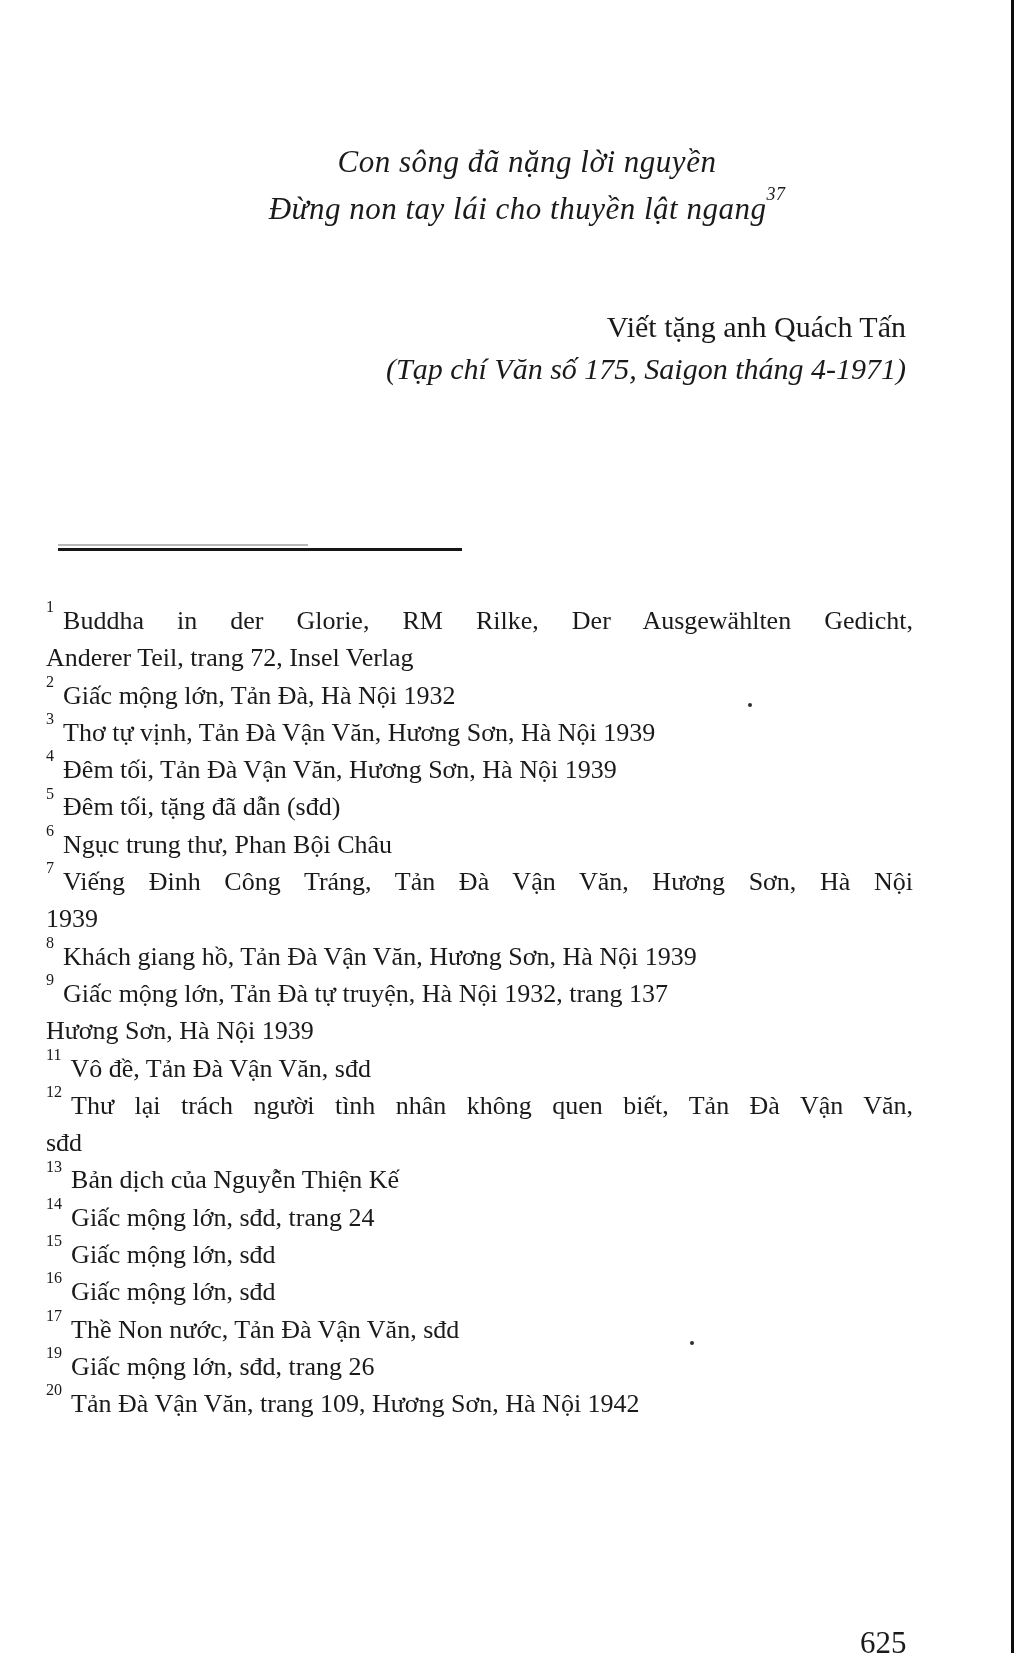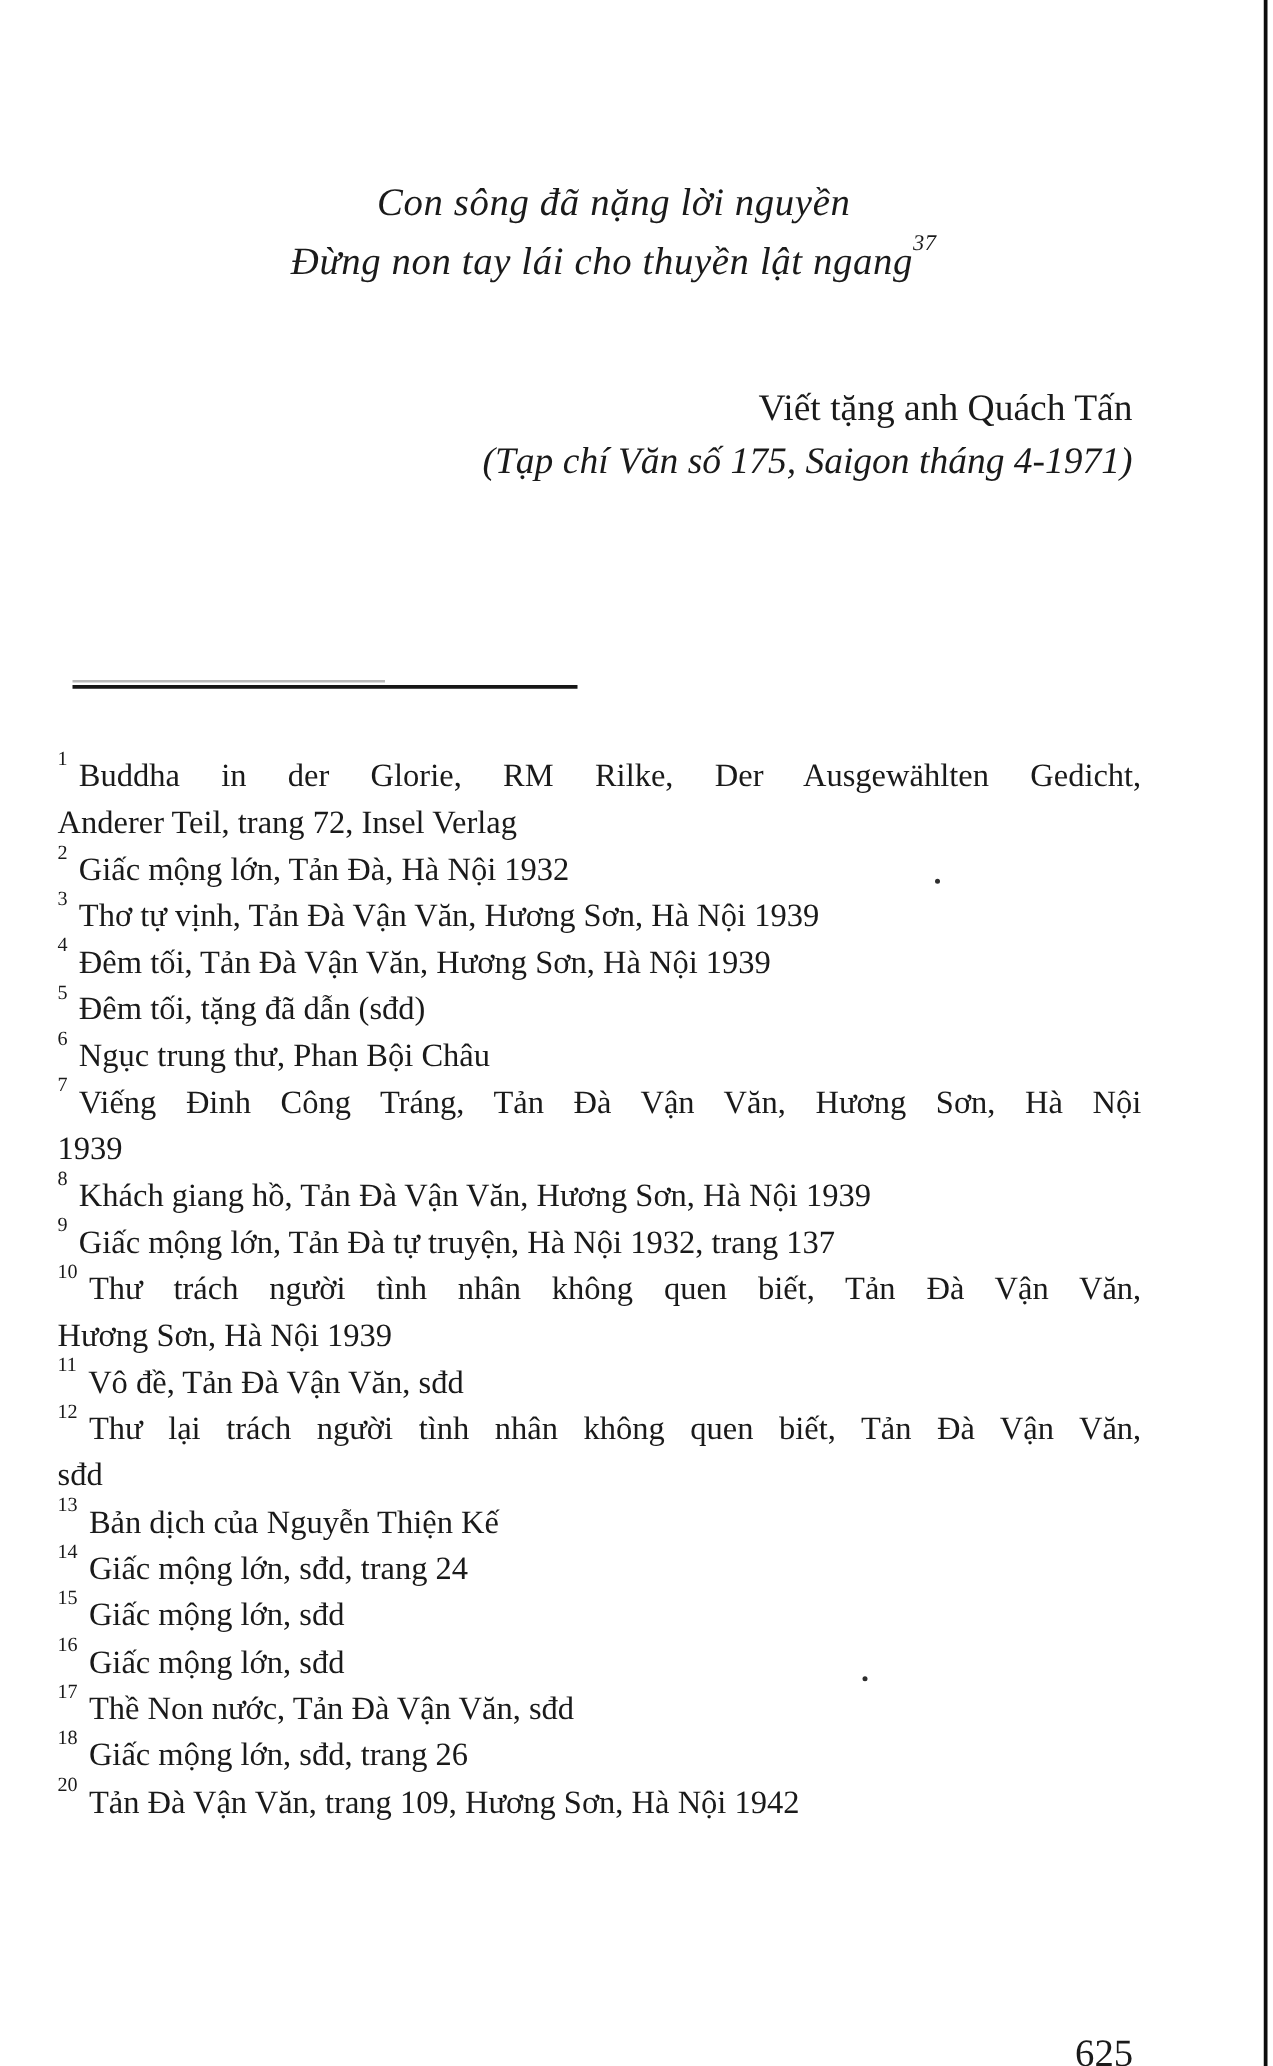"Con sông đã nặng lời" .poem { padding-left: none -> 36px }
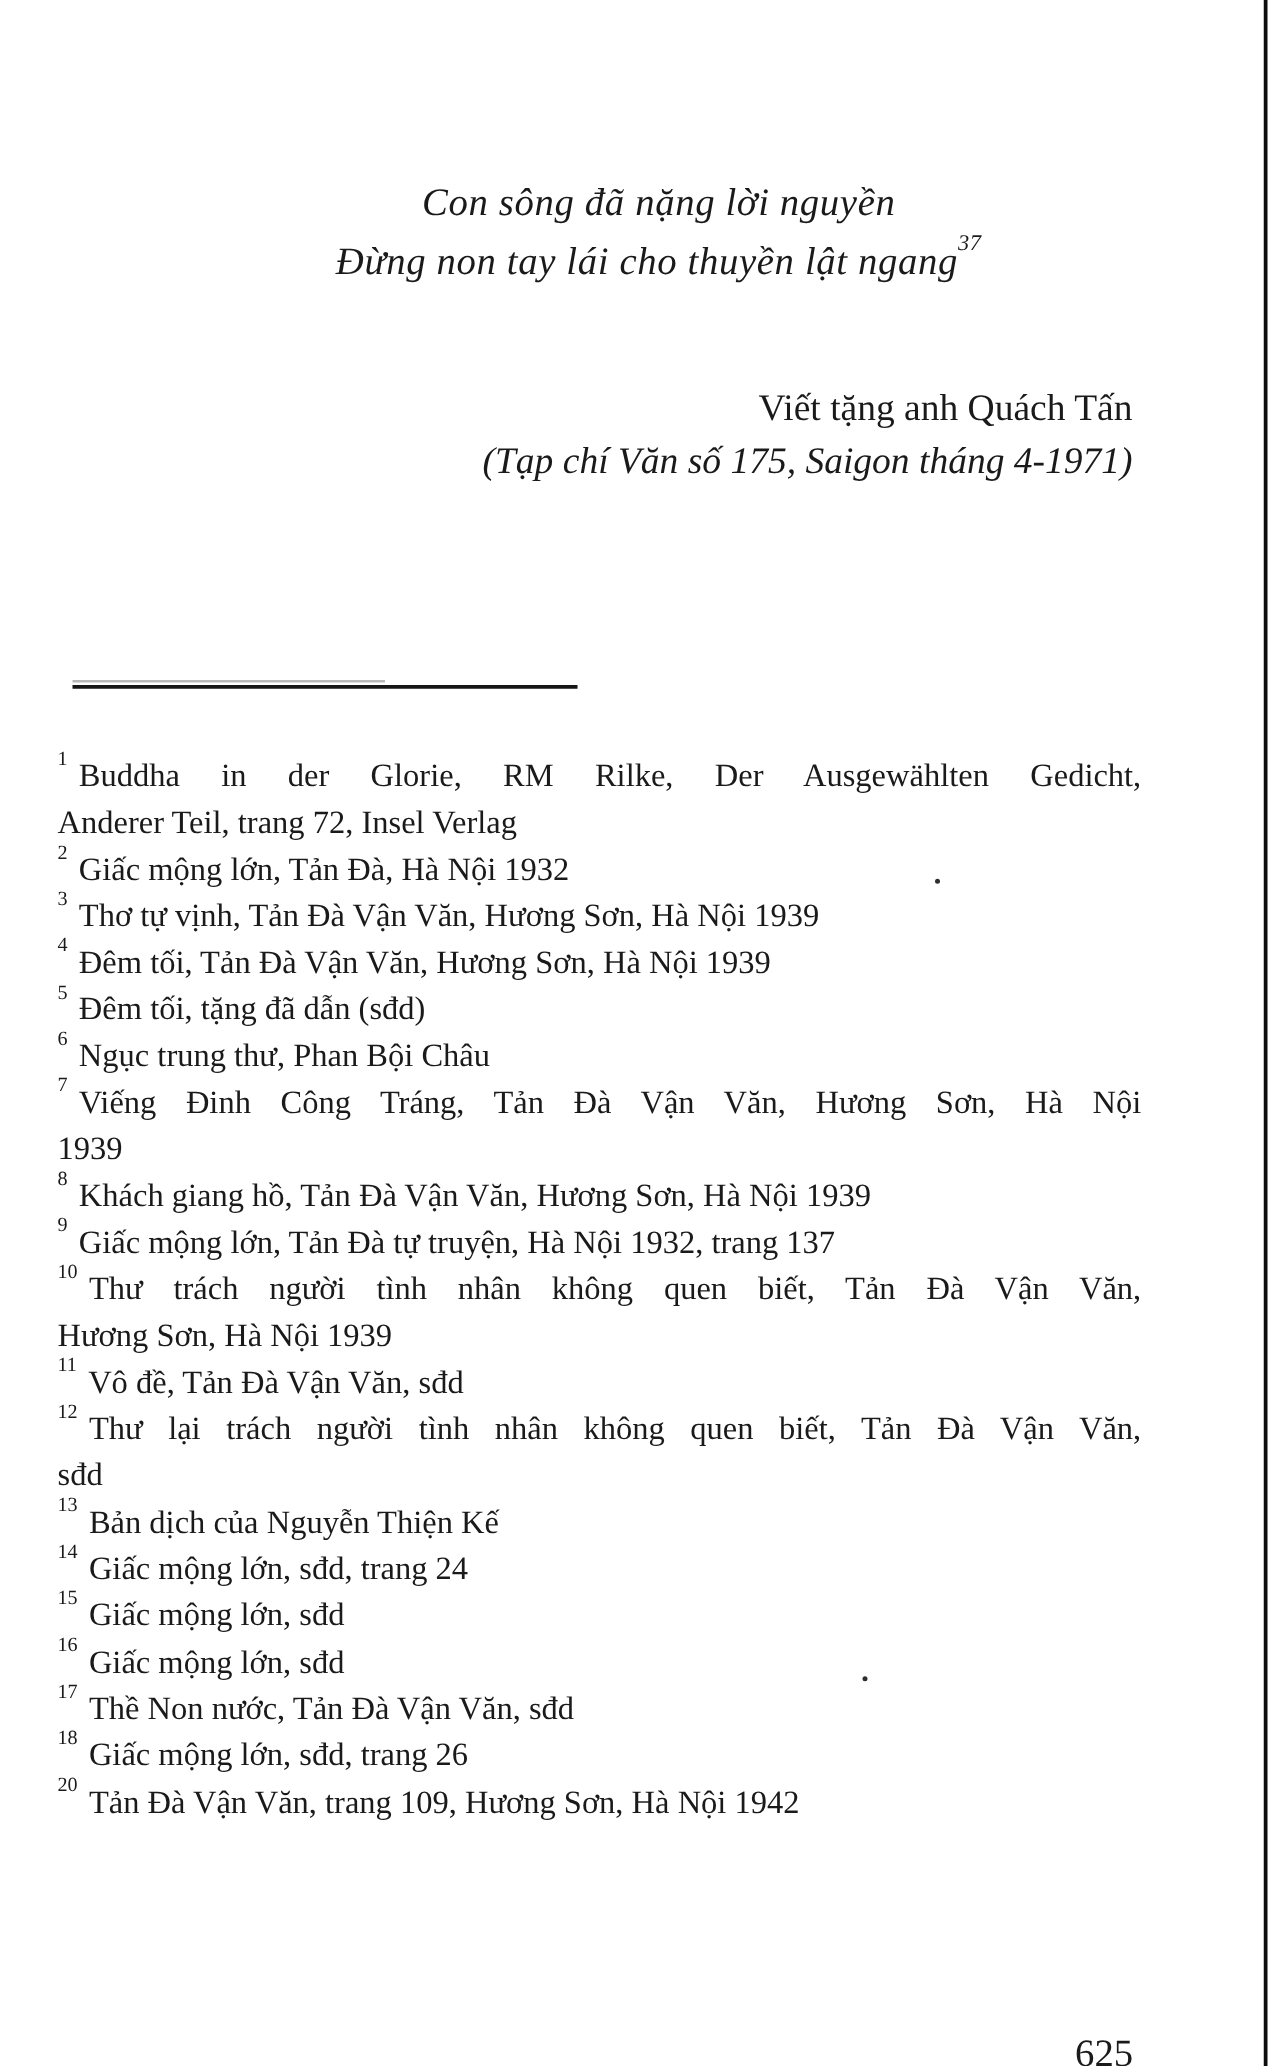"10Thư trách người tình nhân" div.fn-line { html: <div><sup>10</sup><span>Thư trách người tình nhân không quen biết, Tản Đà Vận Văn,</span></div> -> none }
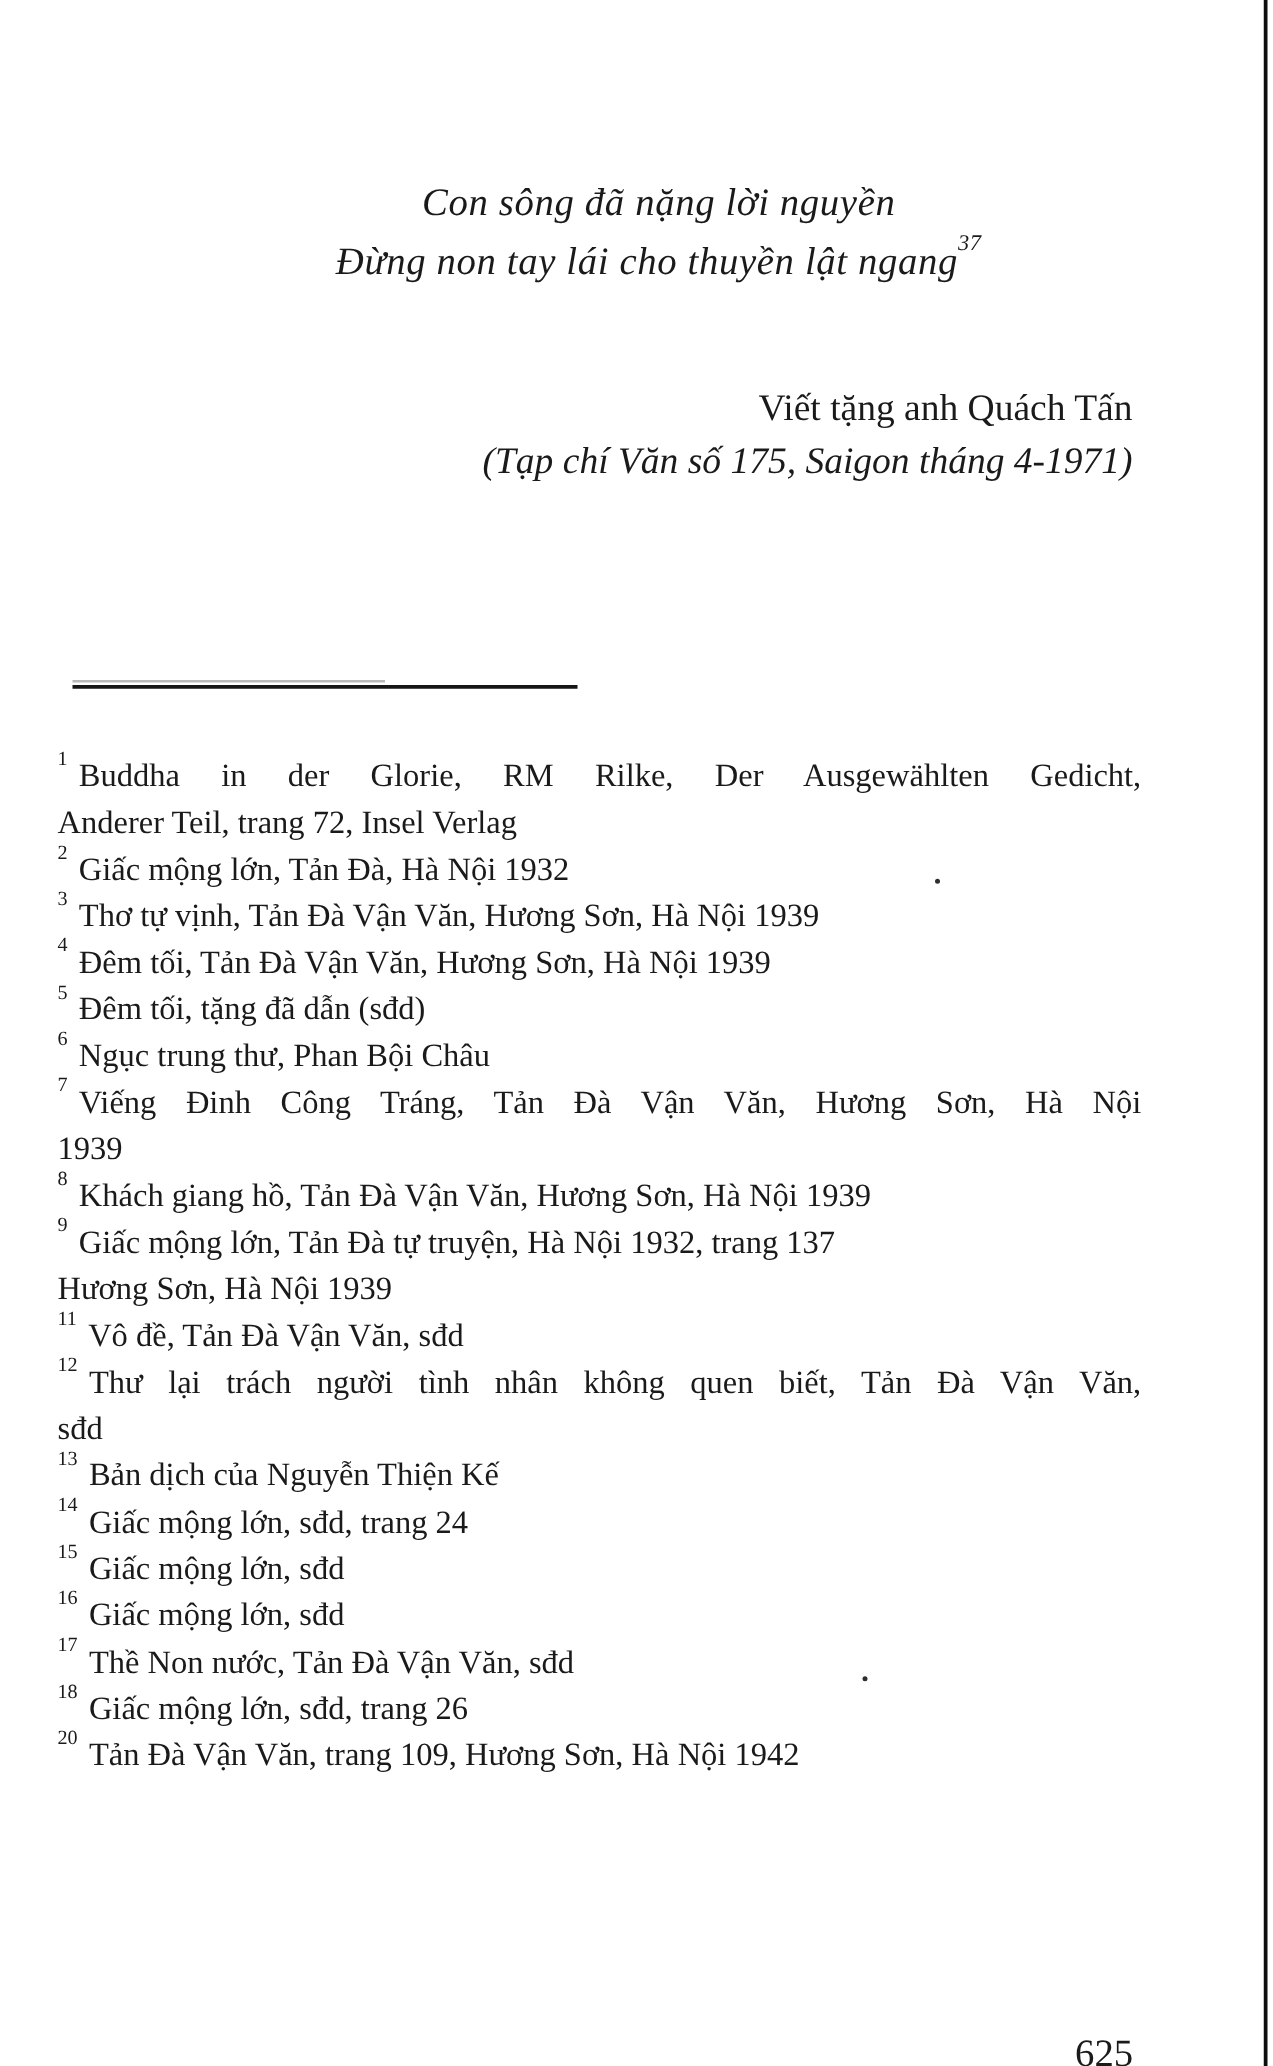"18" sup.fn-marker { text: 18 -> 19 }
